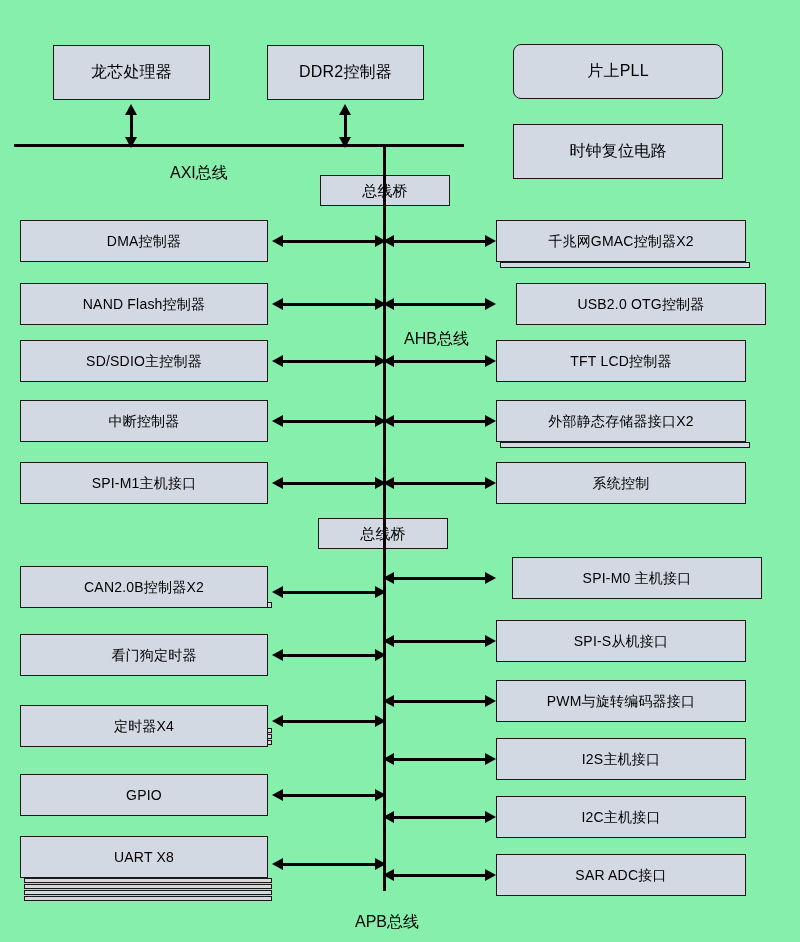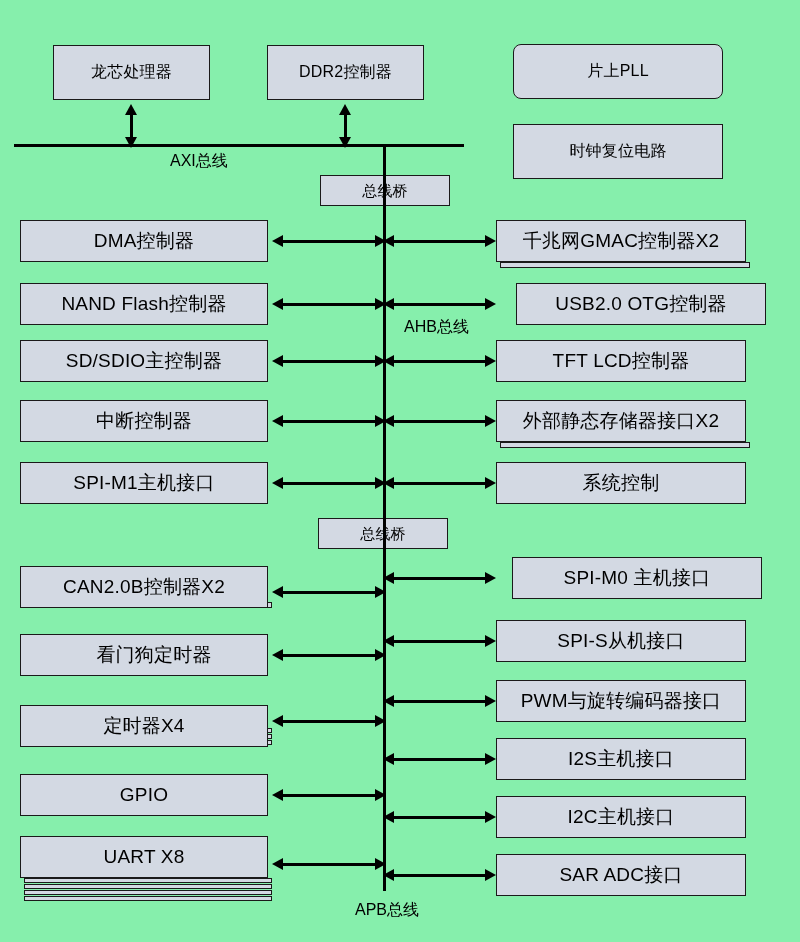"AXI总线" .buslabel { margin-top: none -> 12px }
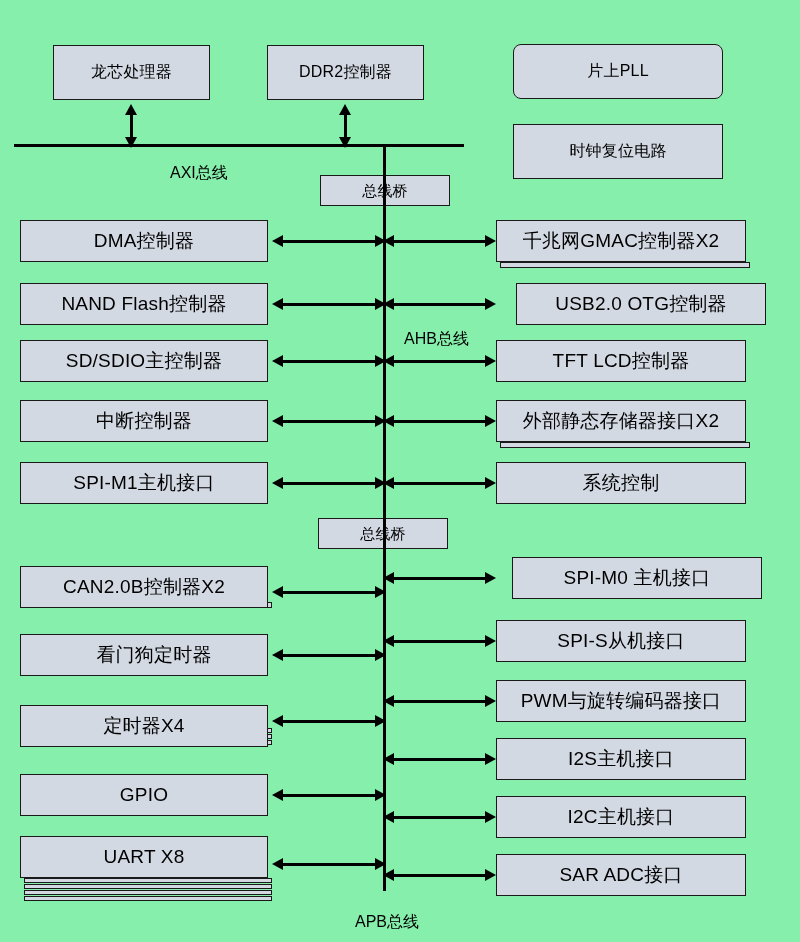"DMA控制器" .box { font-size: 19px -> 14px }
